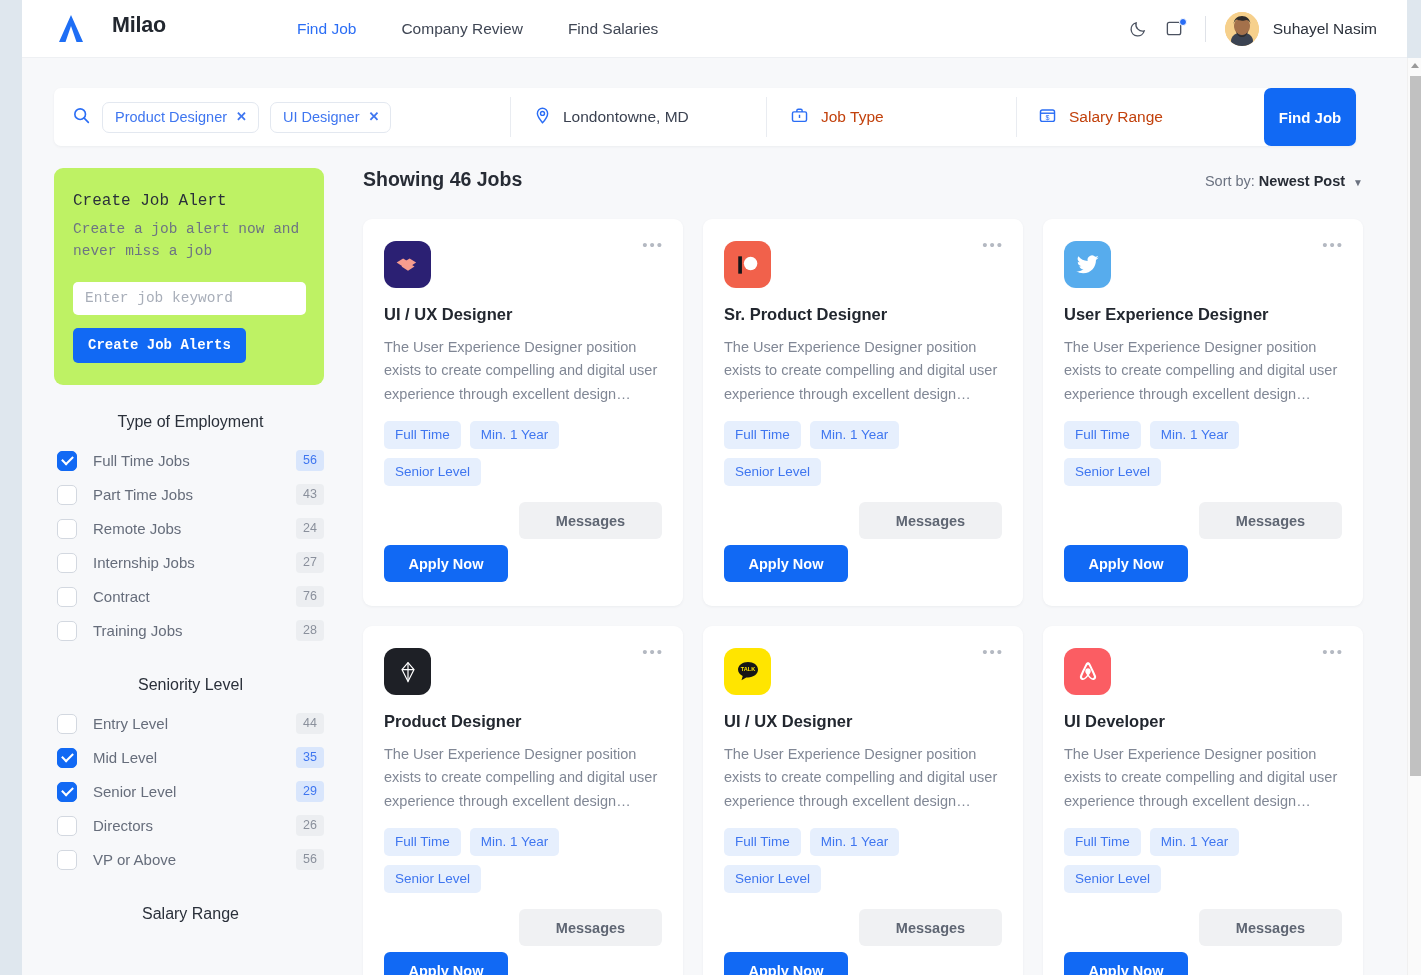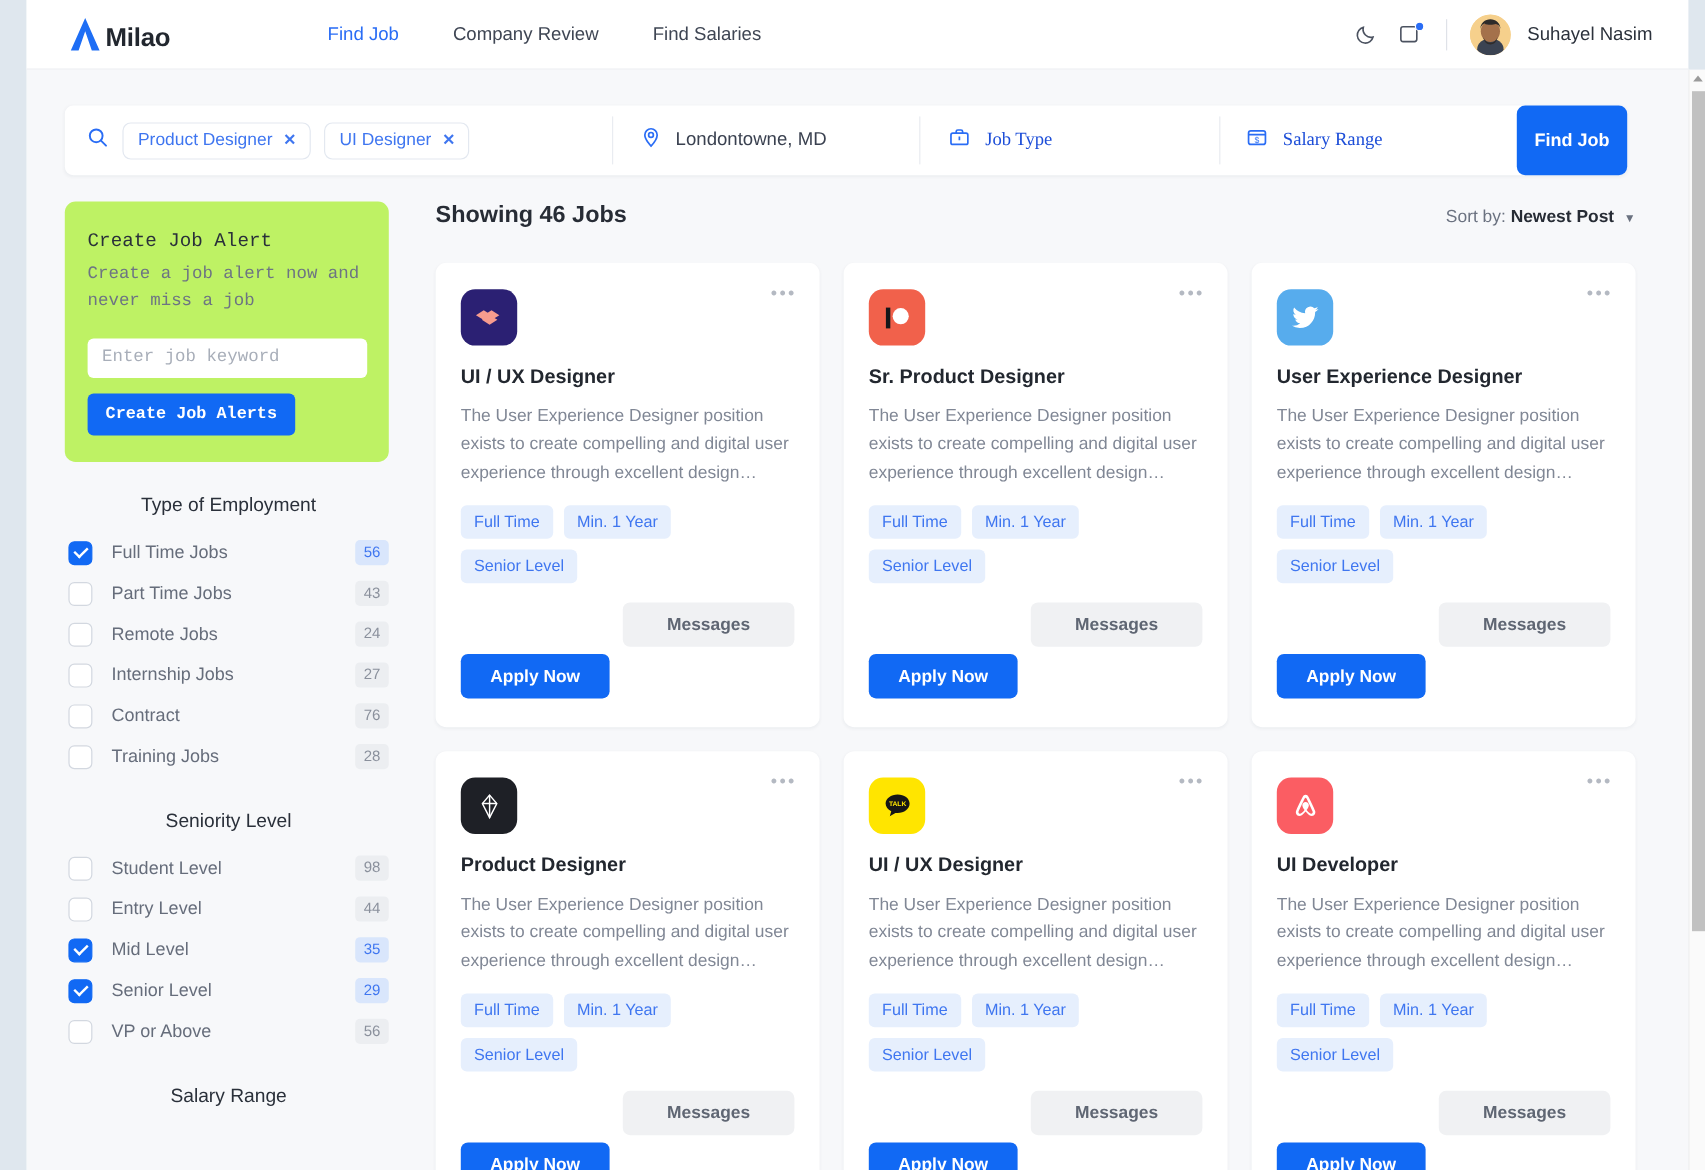"Milao" .brand { align-items: flex-end -> flex-start; gap: 2px -> 26px }
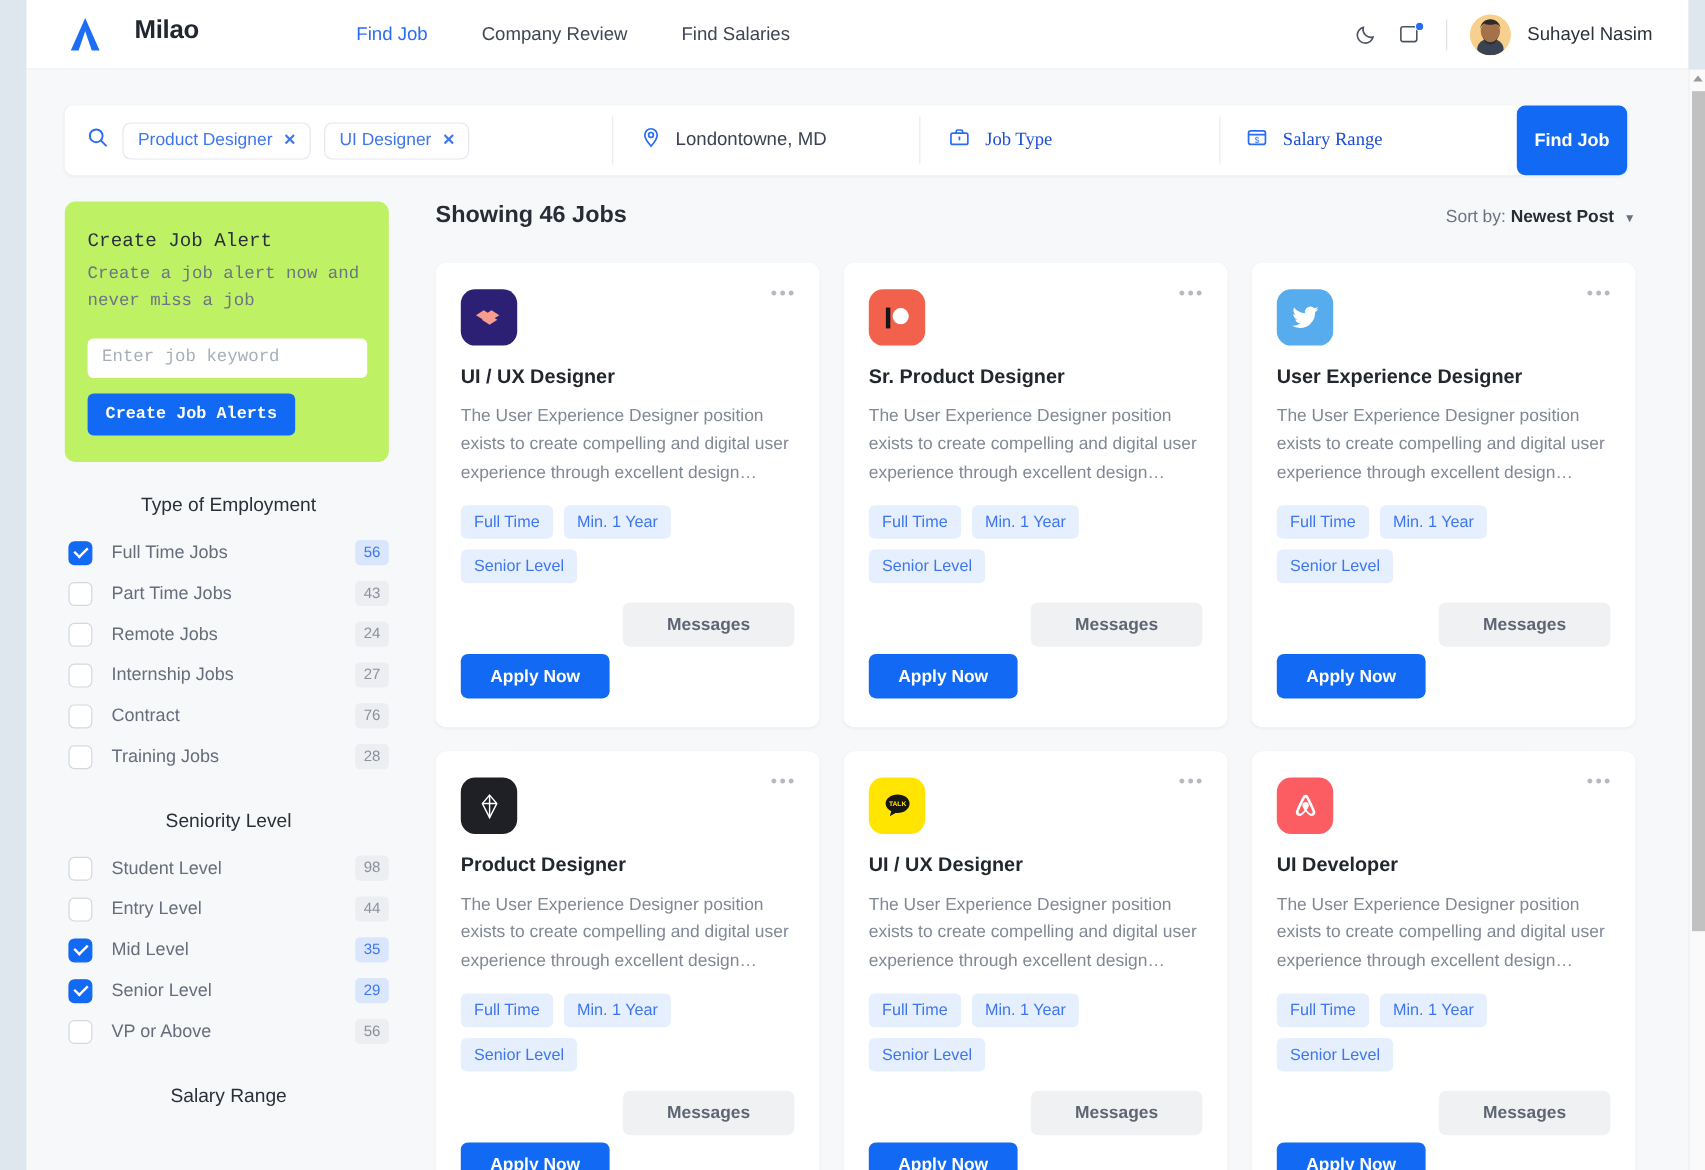"Job Type" .sb-text.ph { color: #1d4ed8 -> #c2410c; font-family: Liberation Serif, serif -> none }
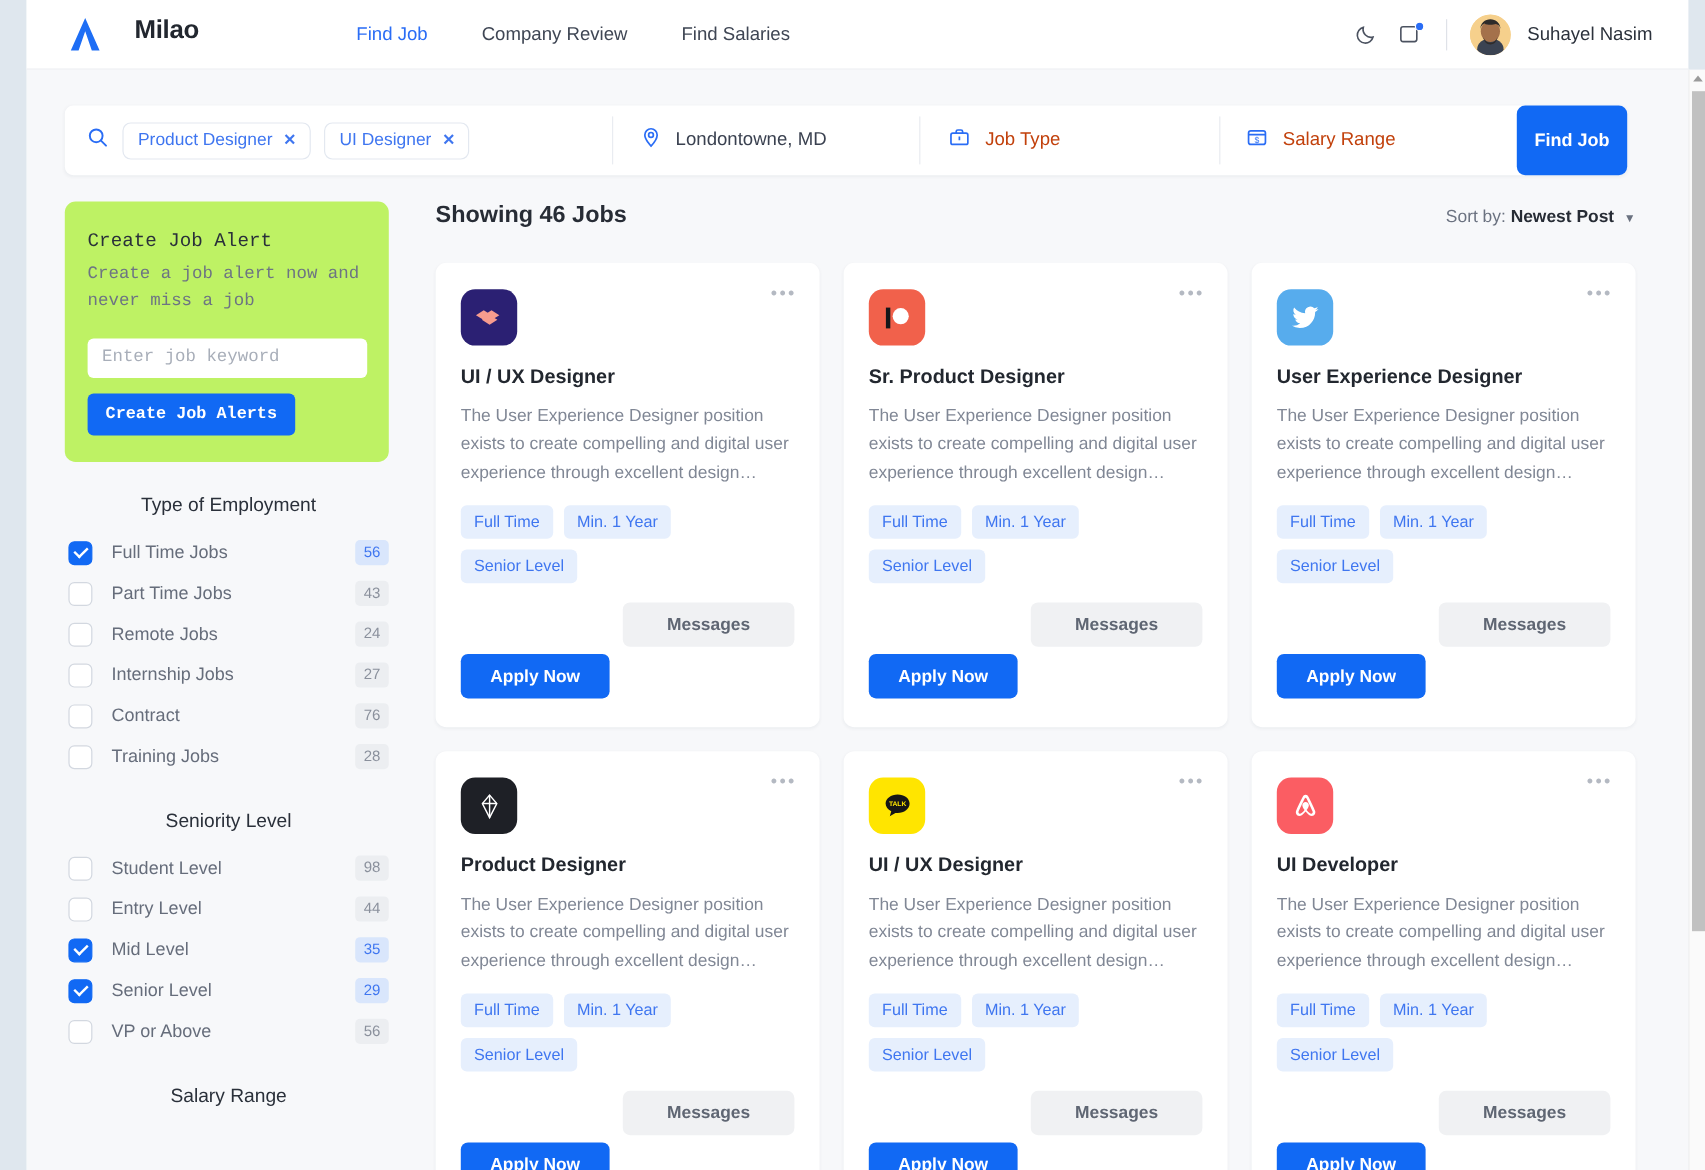"Student Level" div.facet-row { html: <div> <span></span> <span>Student Level</span> <span>98</span> </div> -> none }
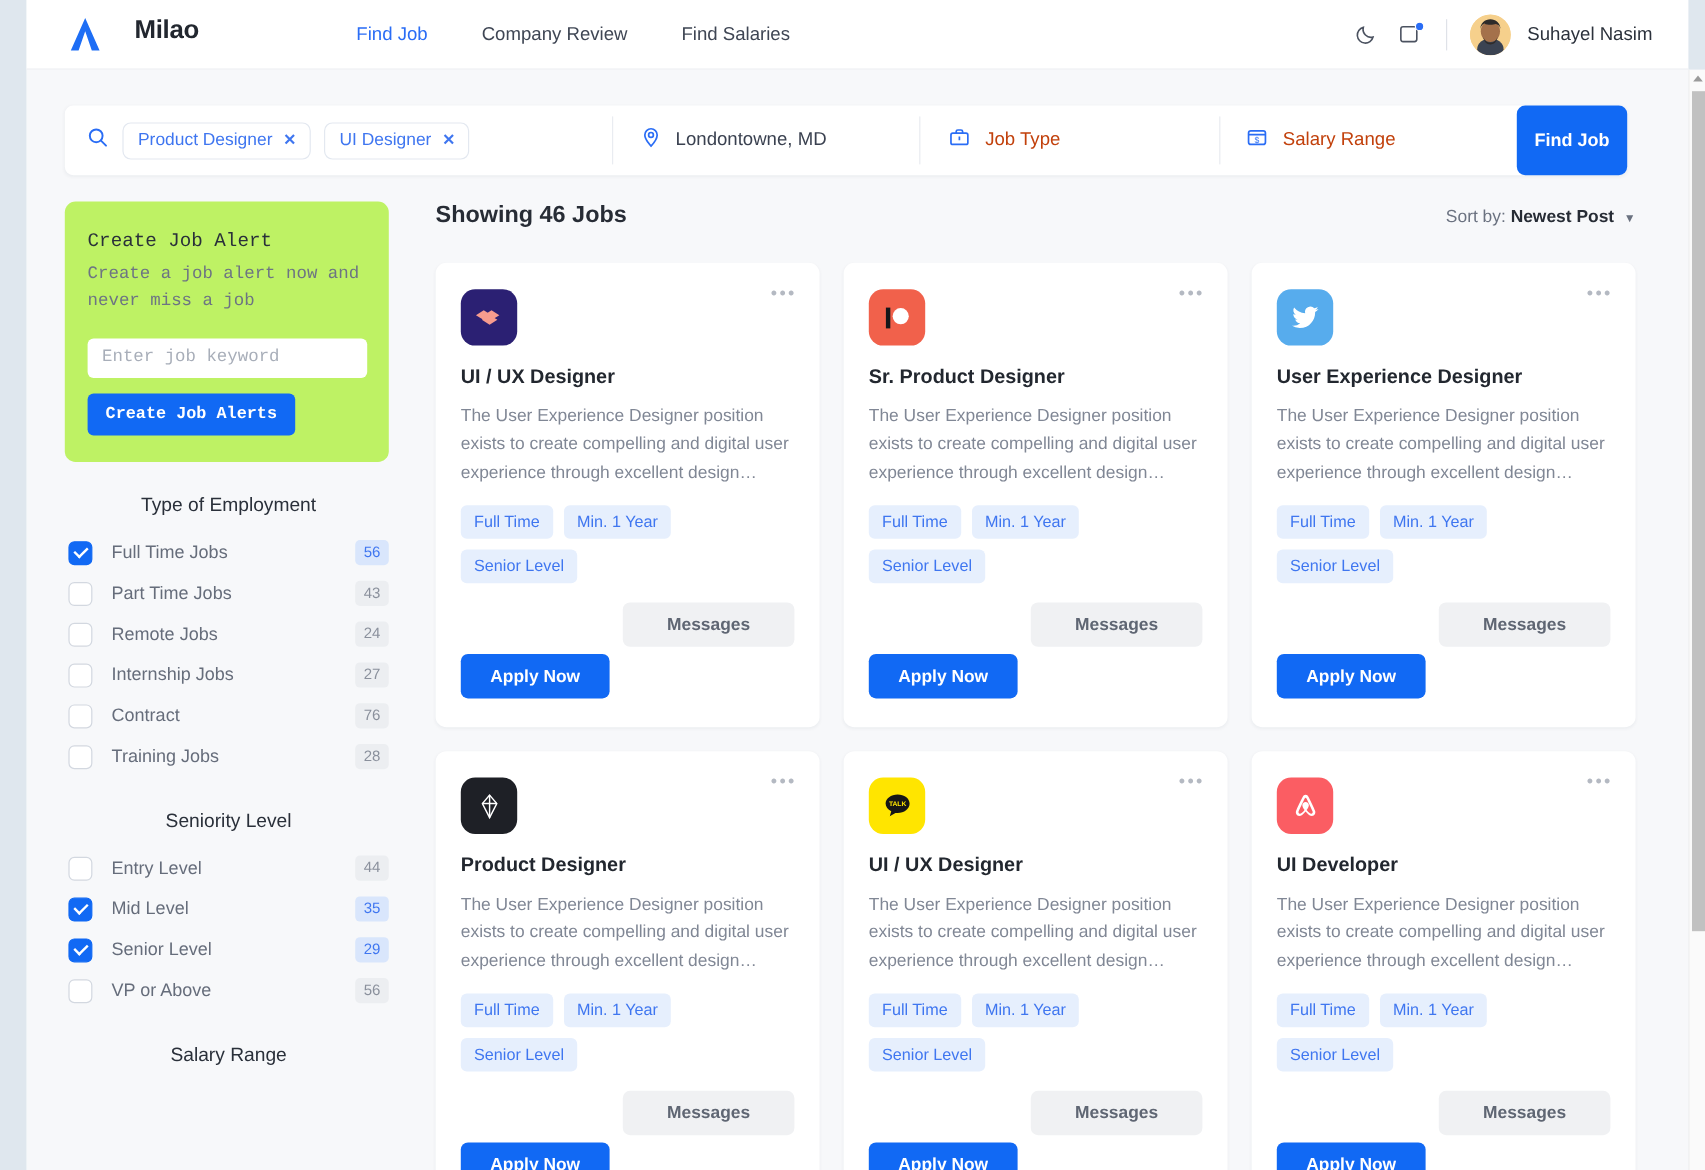"Directors" div.facet-row { html: none -> <div> <span></span> <span>Directors</span> <span>26</span> </div> }
